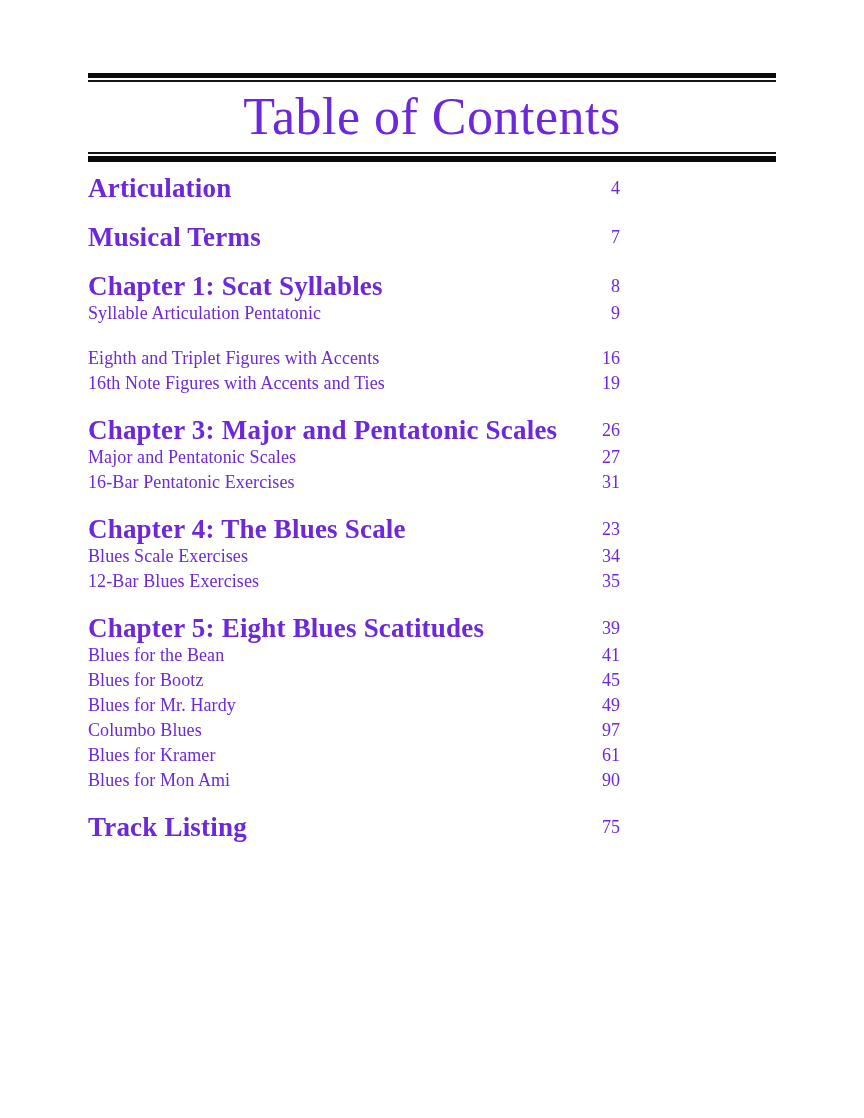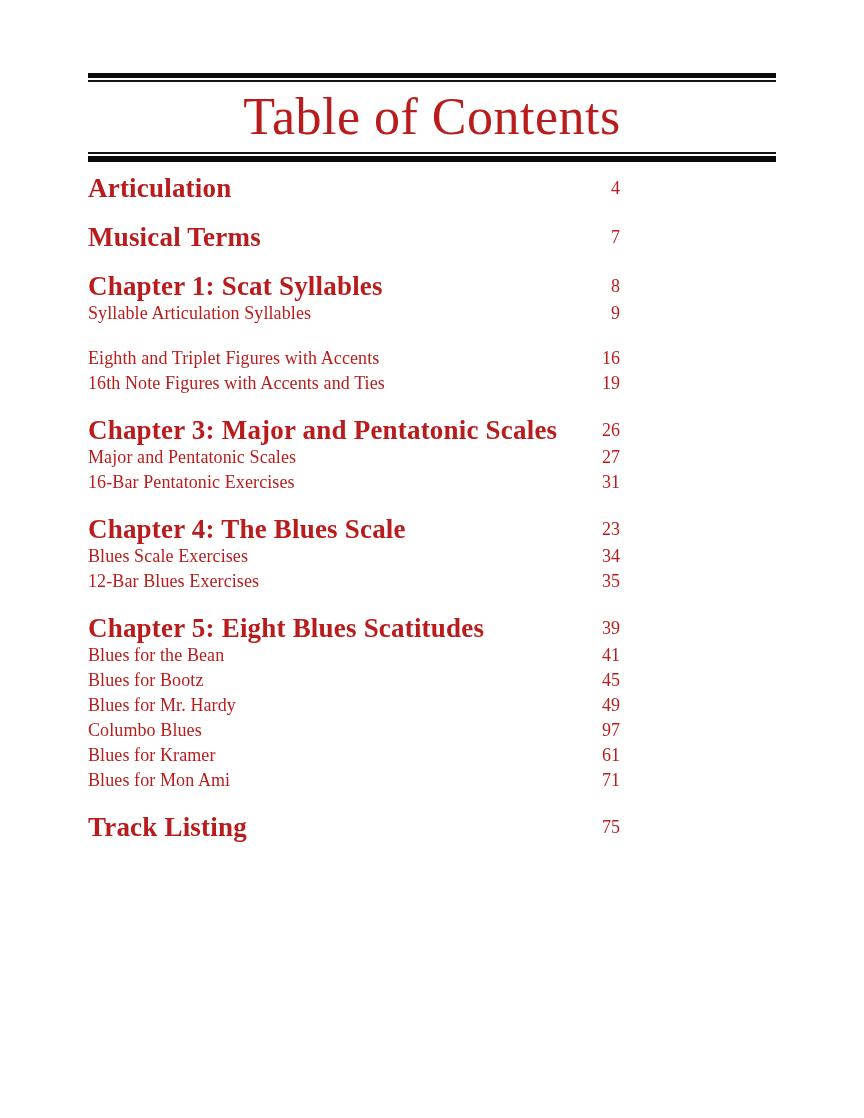"Table of Contents" .page { color: #b91c1c -> #6d28d9 }
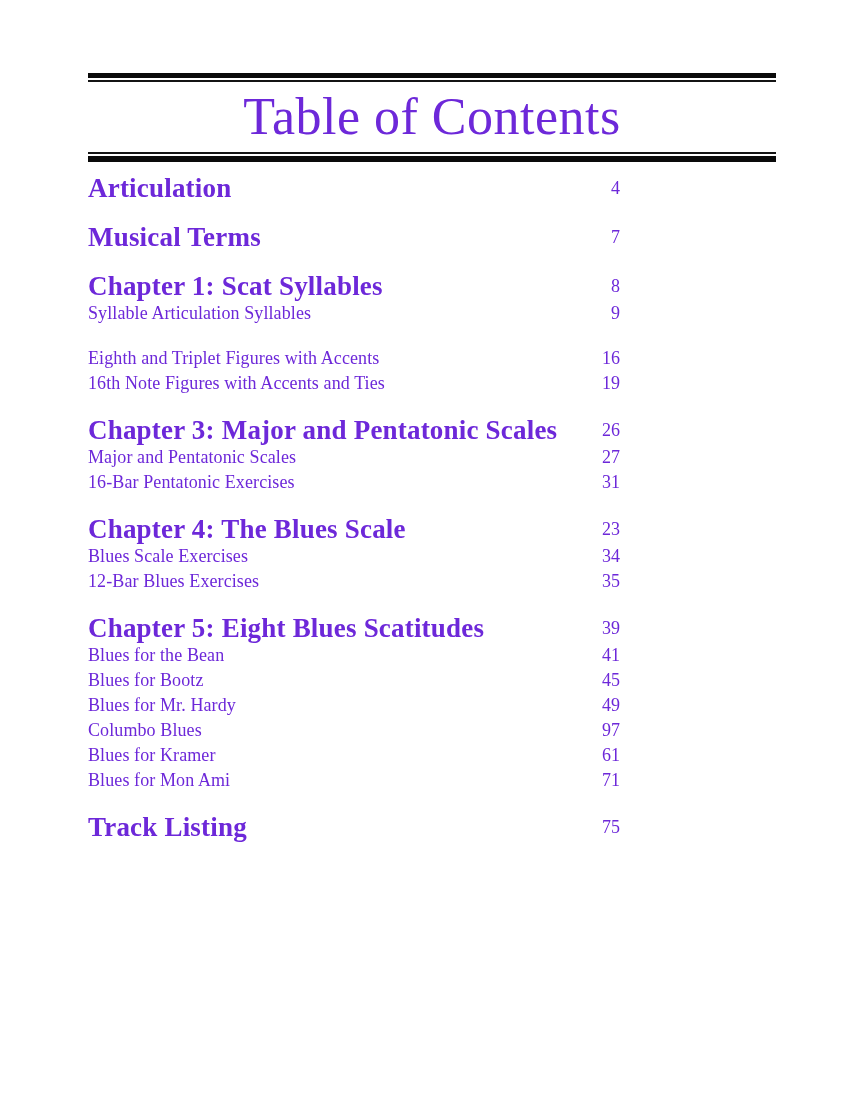"Syllable Articulation Syllables" div.item-label { text: Syllables -> Pentatonic }
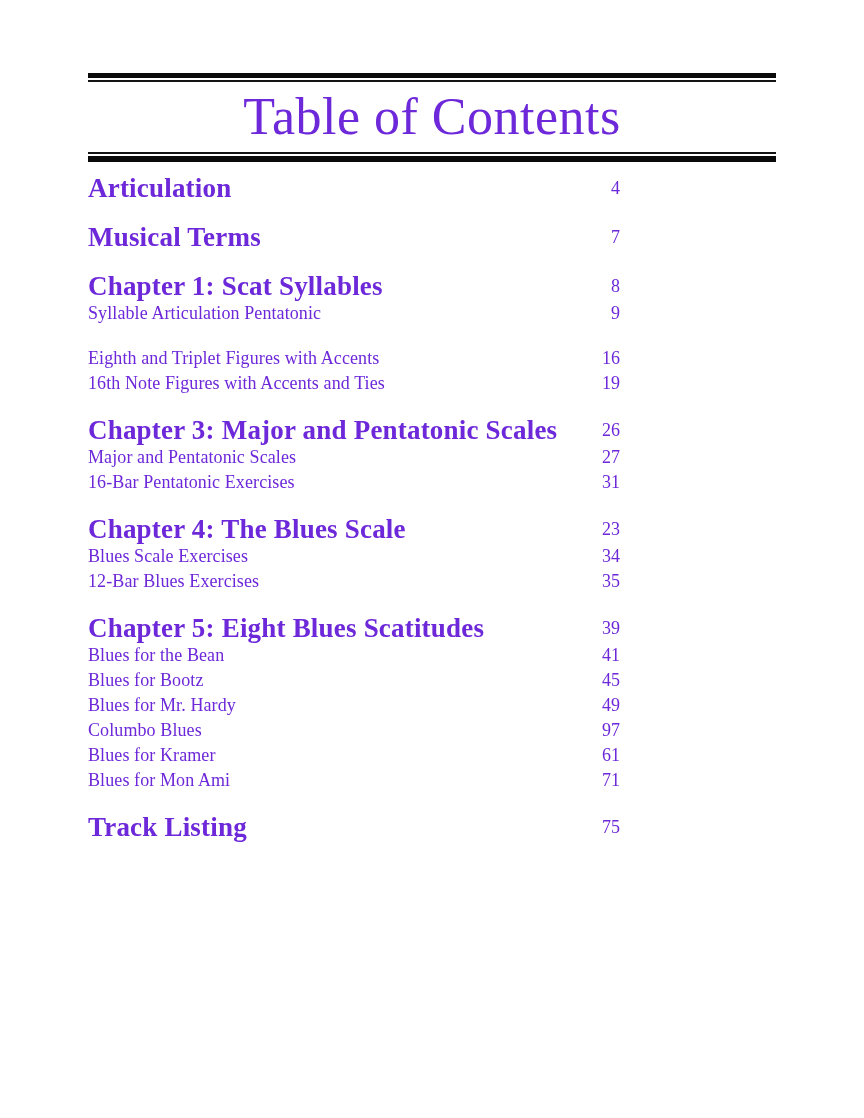"71" div.page-num { text: 71 -> 90 }
